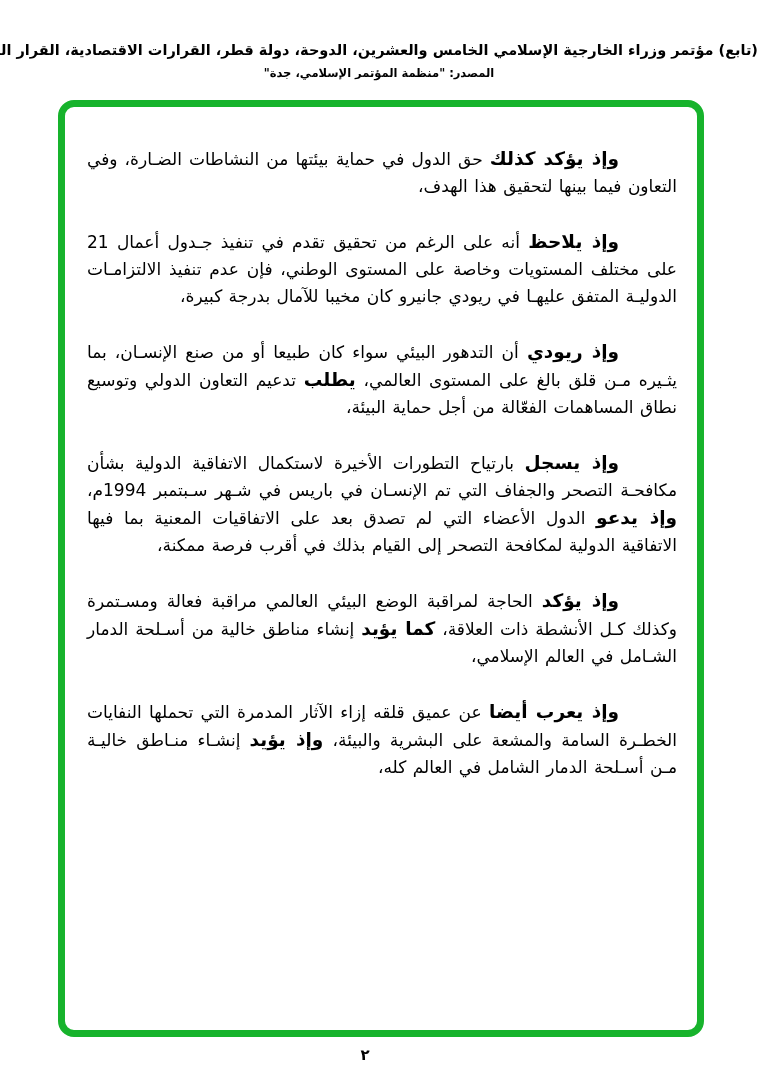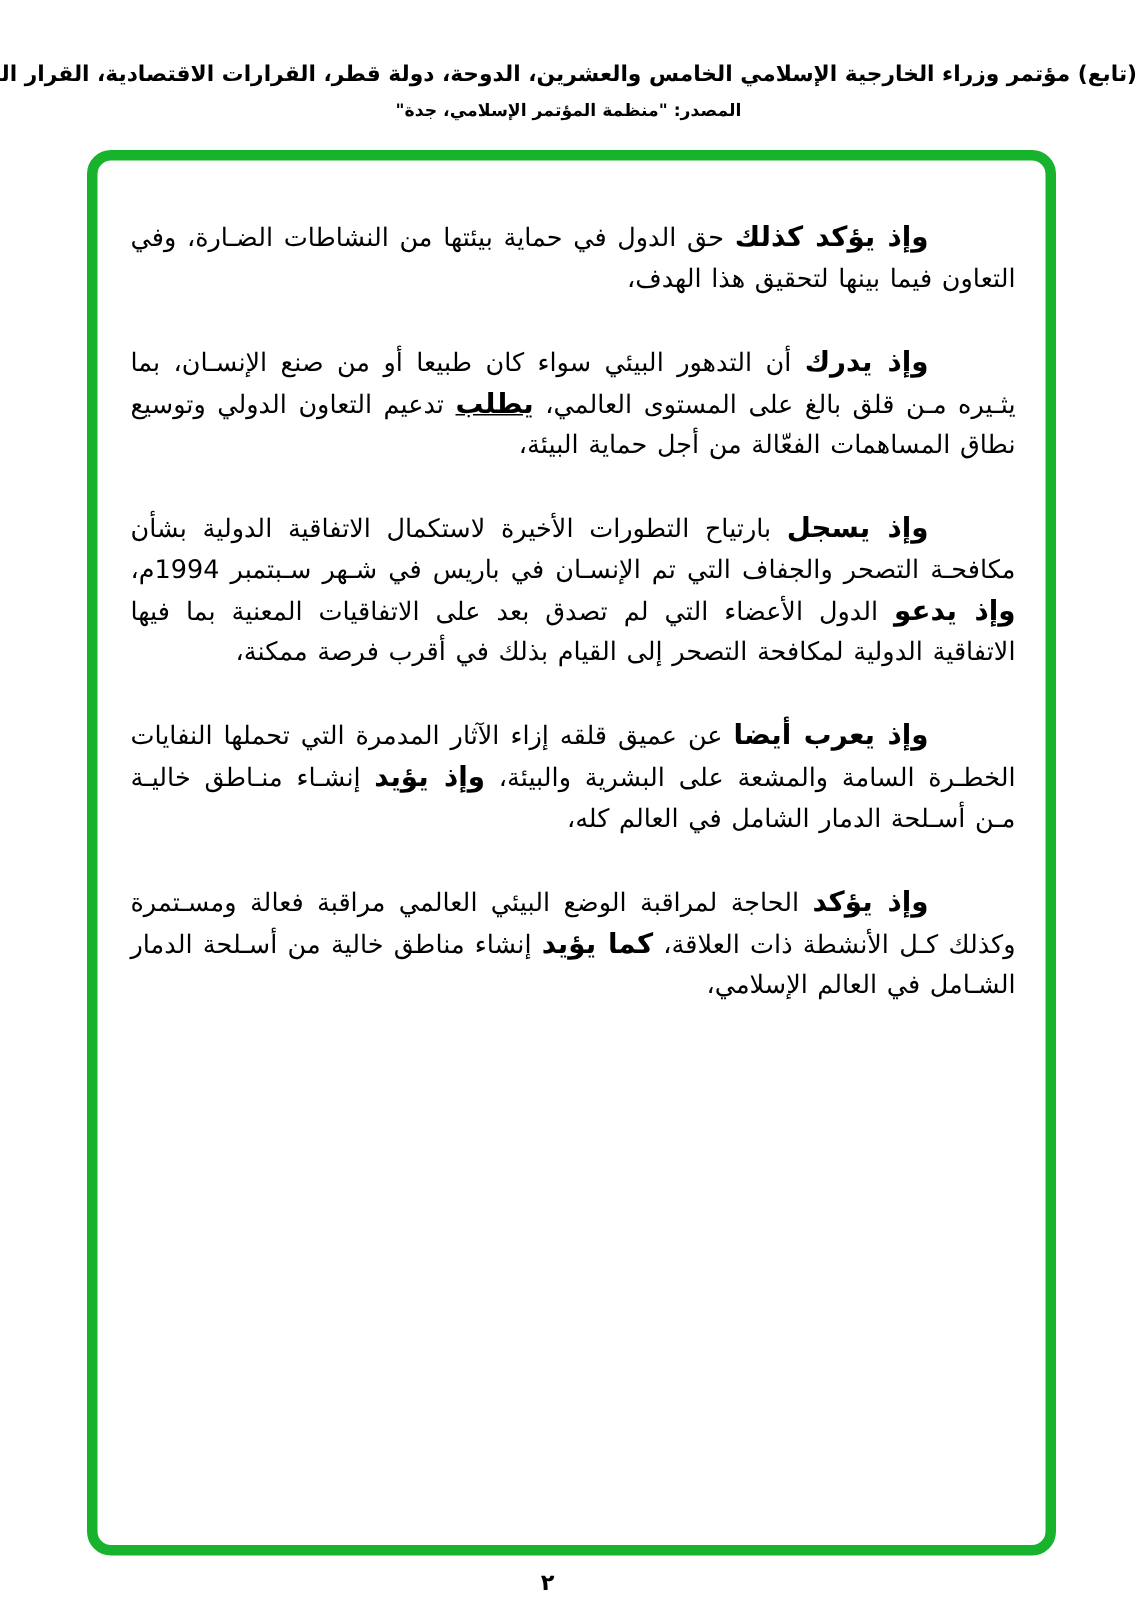"وإذ يلاحظ أنه على الرغم" p.para { html: none -> <p><span>وإذ يلاحظ</span><span> أنه على الرغم من تحقيق تقدم في تنفيذ جـدول أعمال 21 على مختلف المستويات وخاصة على المستوى الوطني، فإن عدم تنفيذ الالتزامـات الدوليـة المتفق عليهـا في ريودي جانيرو كان مخيبا للآمال بدرجة كبيرة،</span></p> }
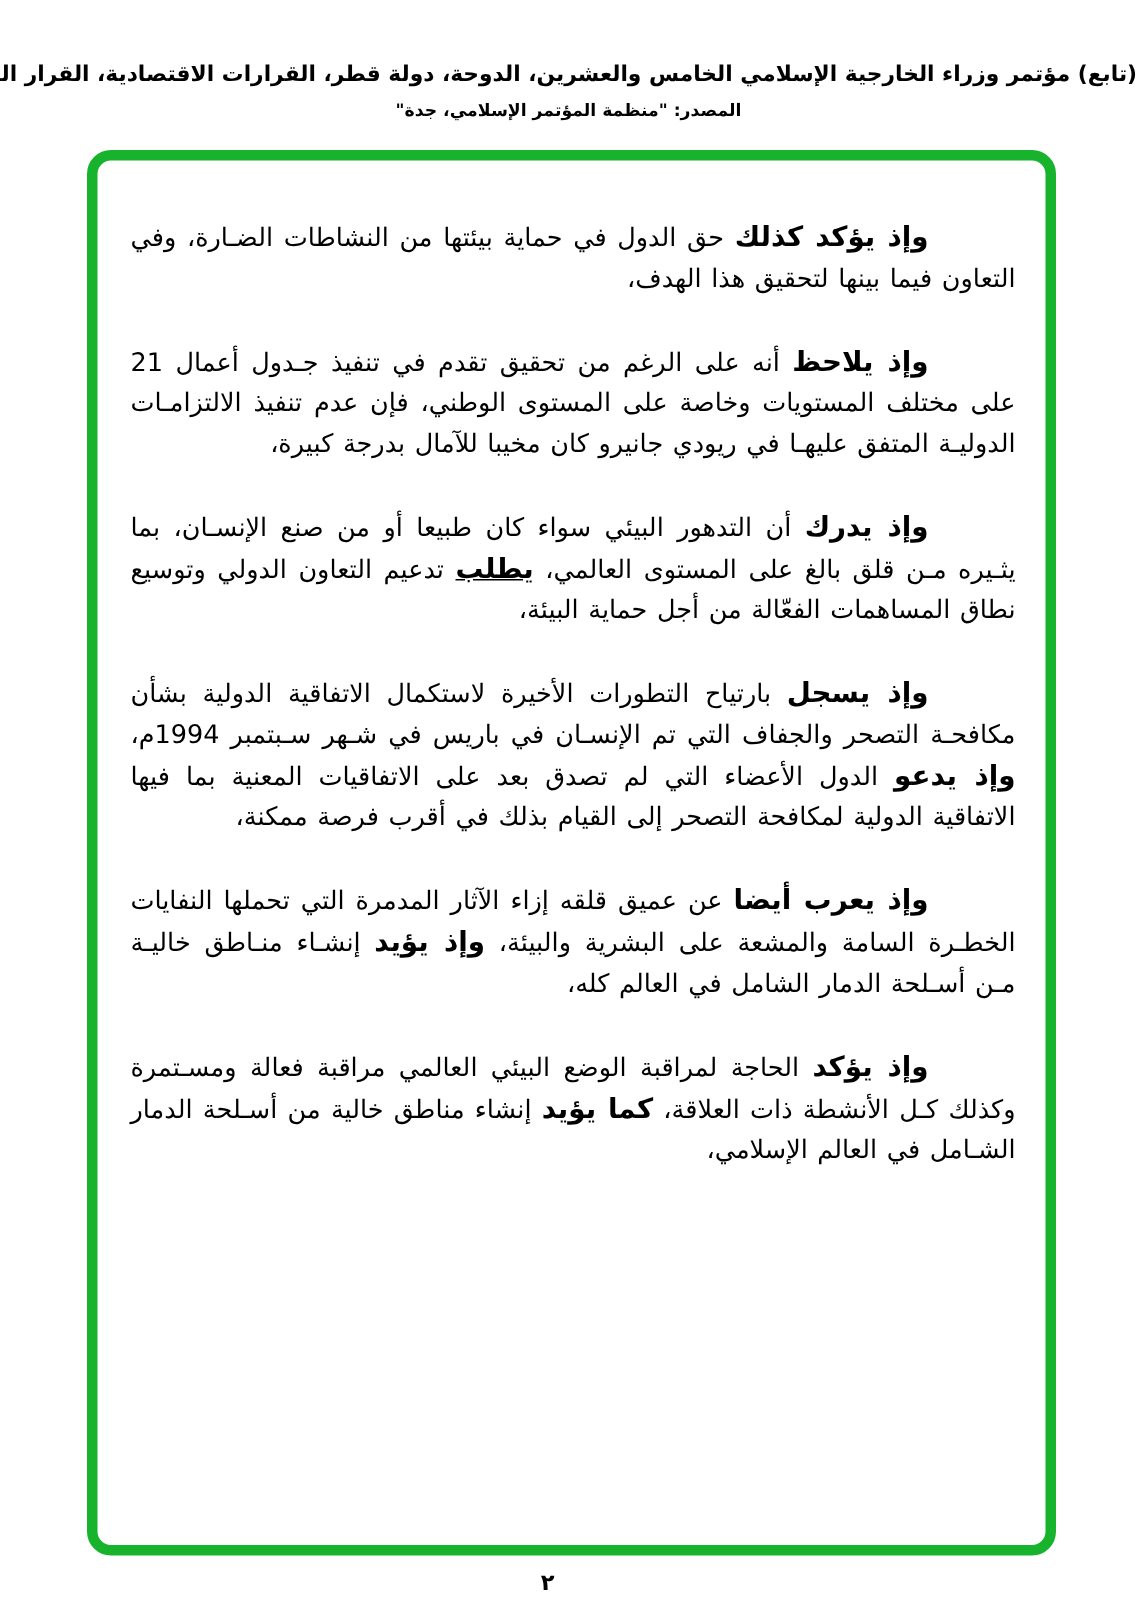"وإذ يدرك" span.lead { text: يدرك -> ريودي }
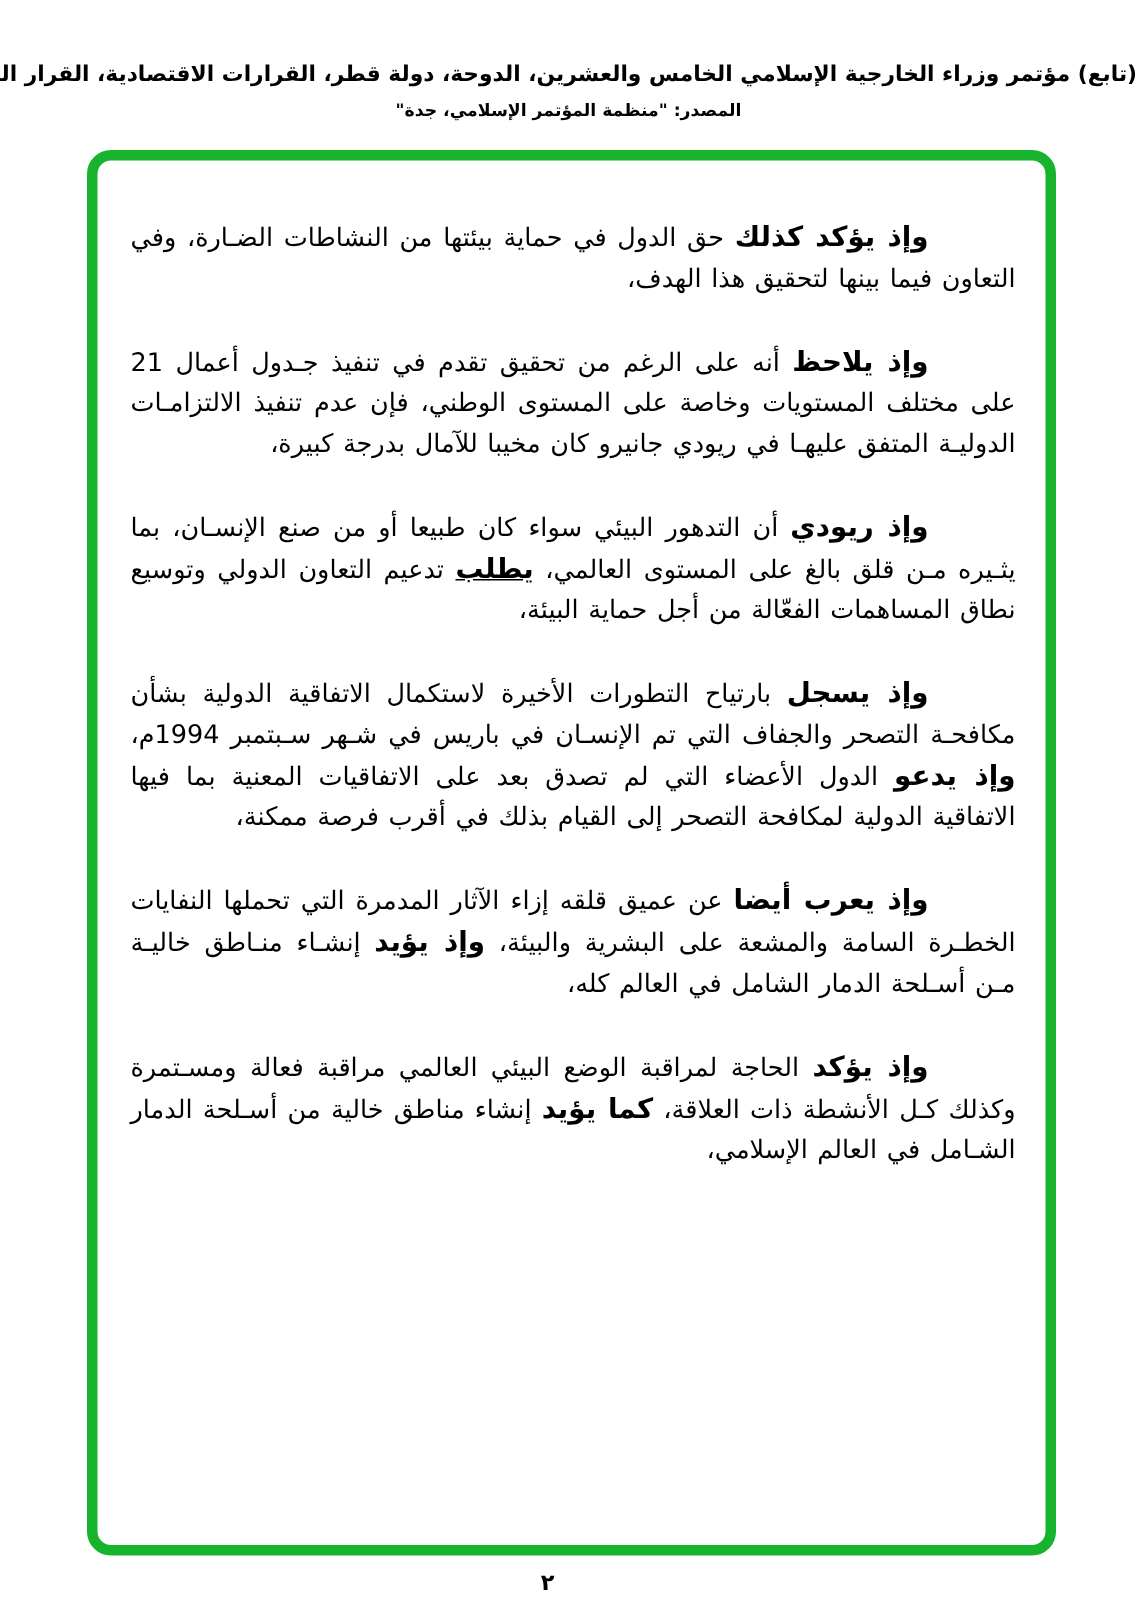"يطلب" .u { text-decoration: underline -> none }
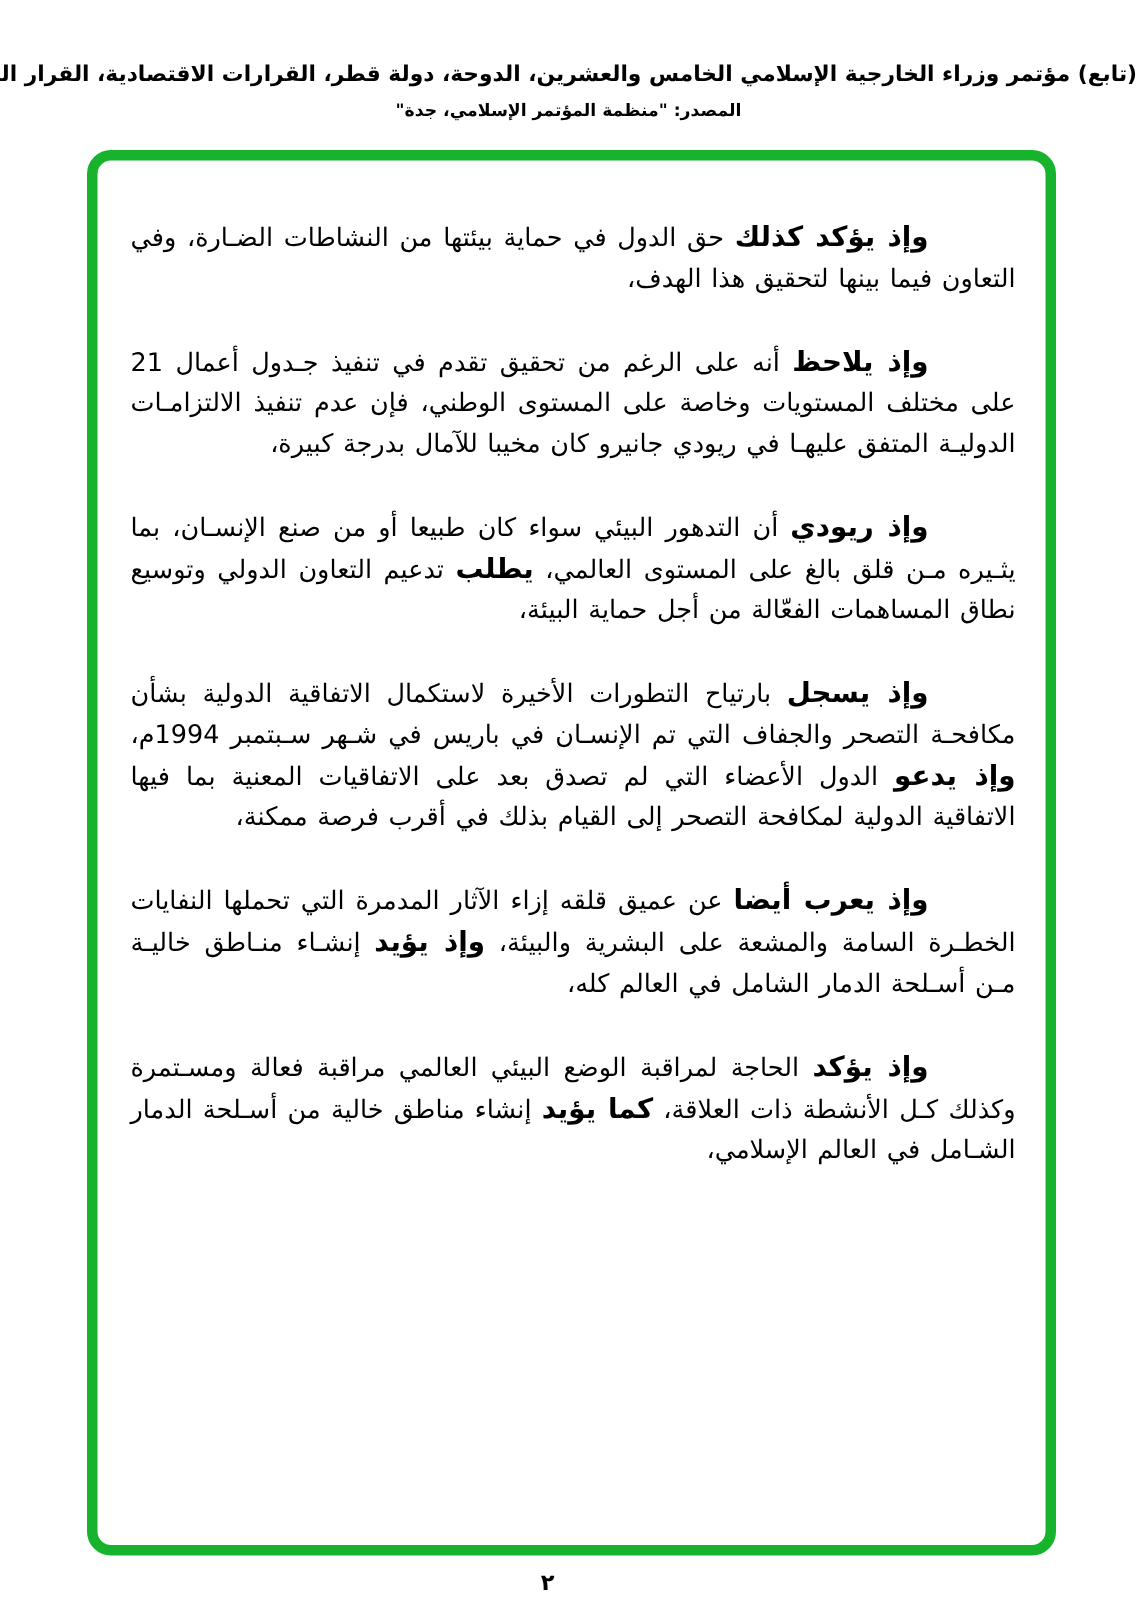"وإذ يعرب أيضا عن عميق" p.para { order: before "وإذ يؤكد الحاجة لمراقبة الوضع" -> after "وإذ يؤكد الحاجة لمراقبة الوضع" }
